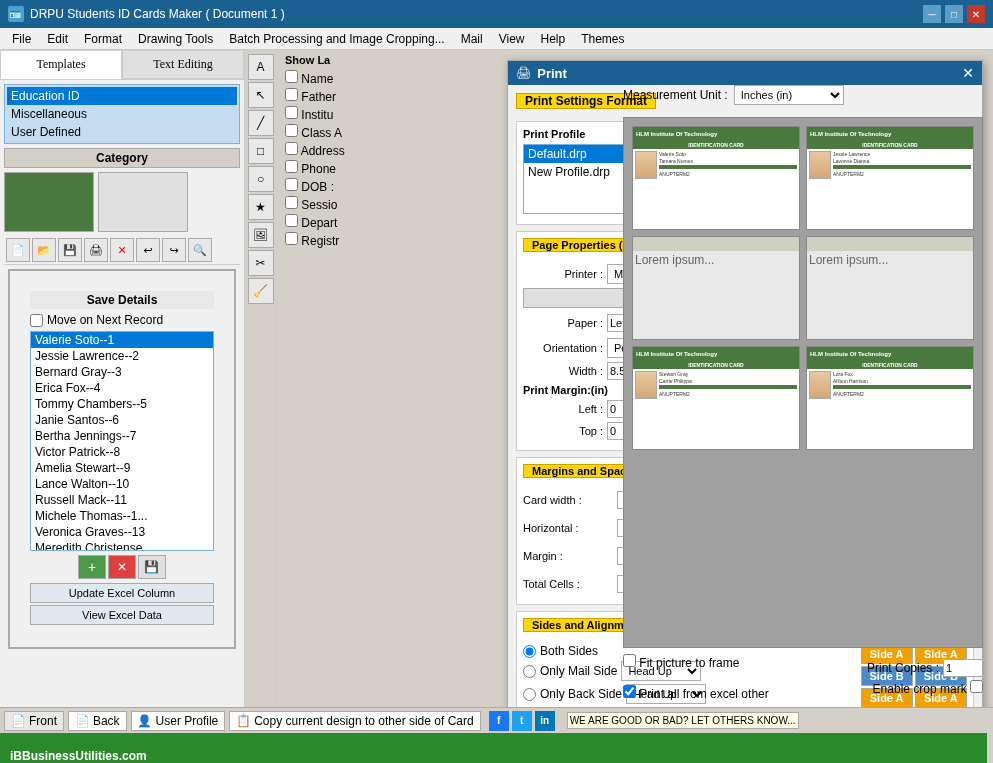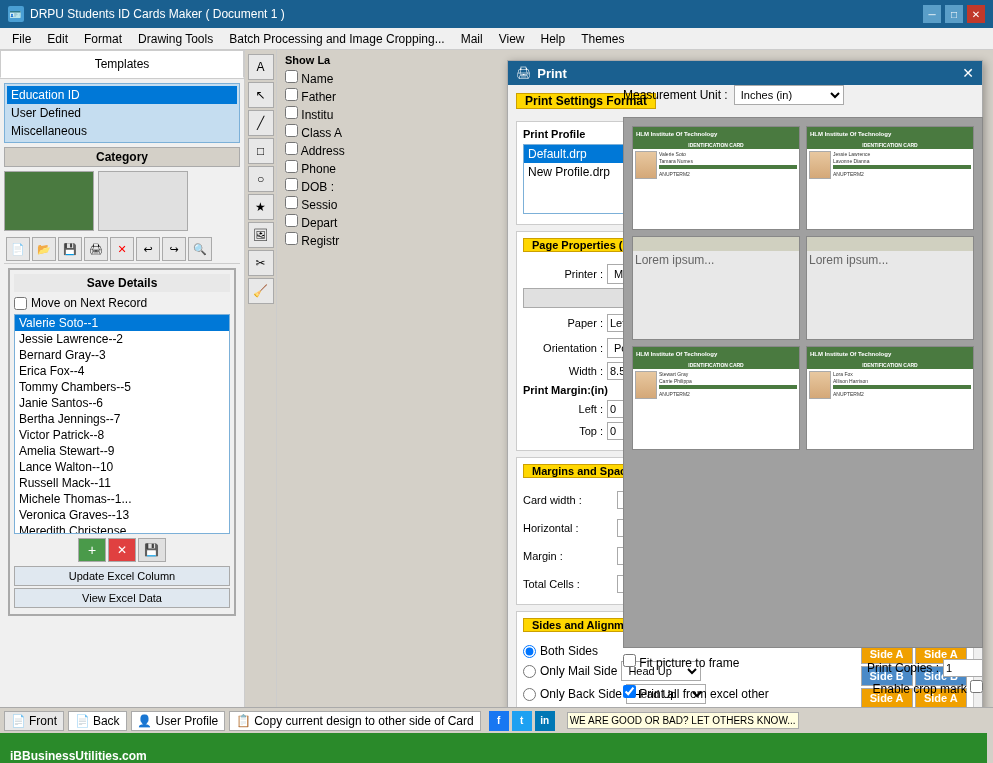"Templates" .tab { font-family: none -> Liberation Serif, serif }
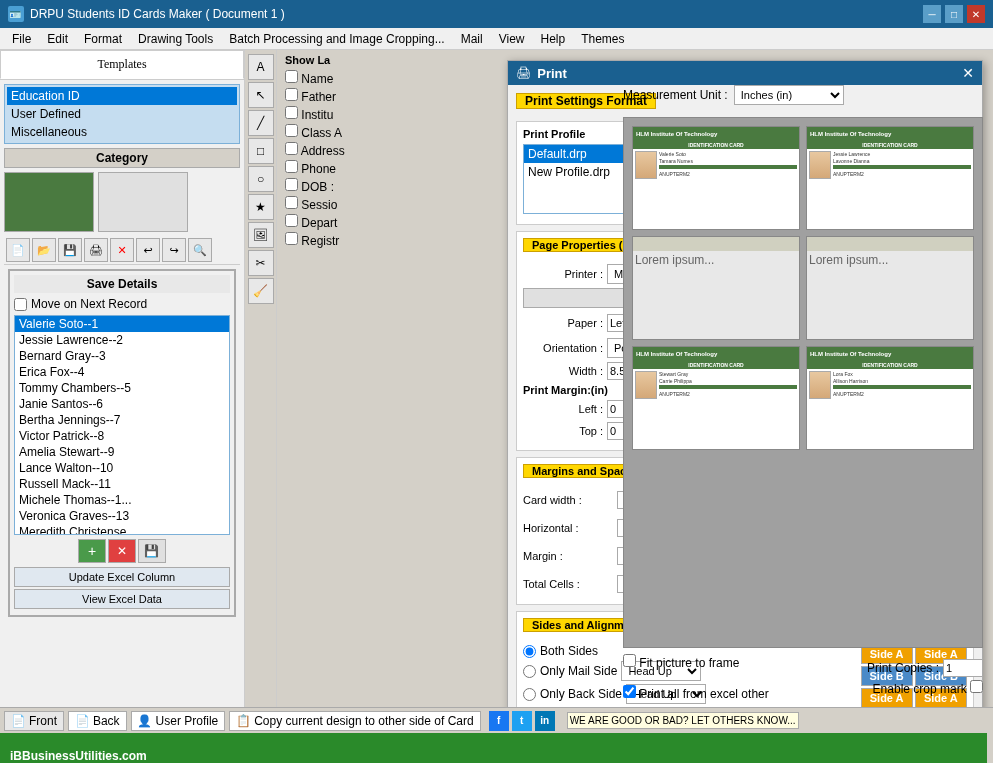"Text Editing" div.tab { html: none -> <div>Text Editing</div> }
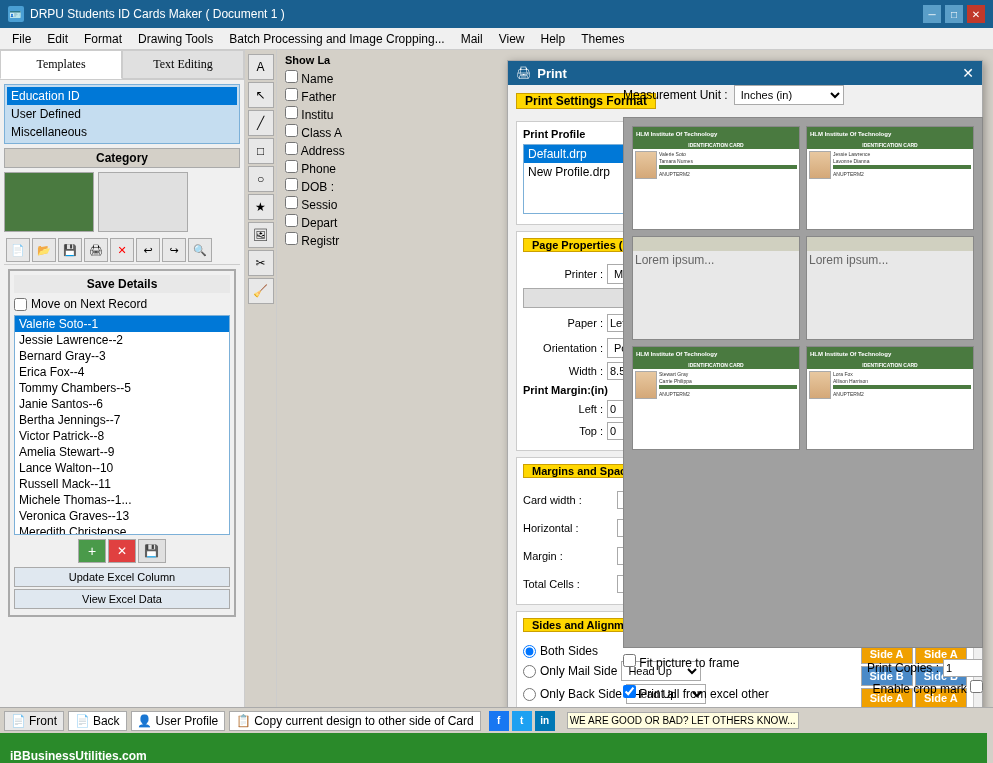"User Defined" div.sidebar-list-item { order: before "Miscellaneous" -> after "Miscellaneous" }
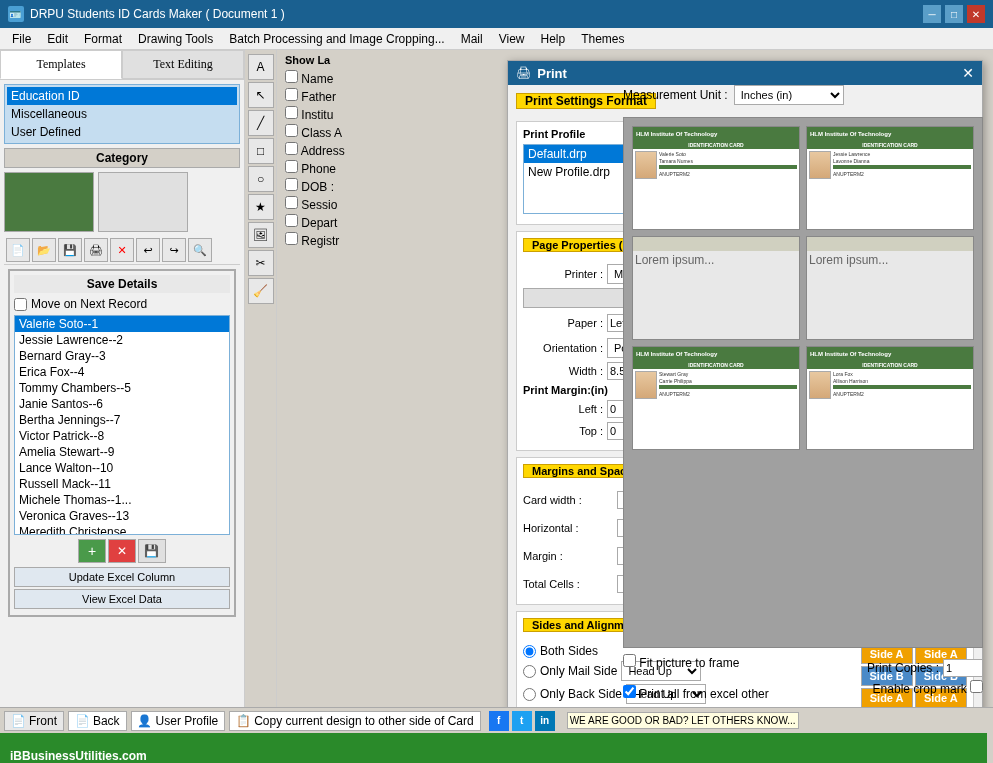"Save Details" .save-details-box { padding: 4px -> 20px }
